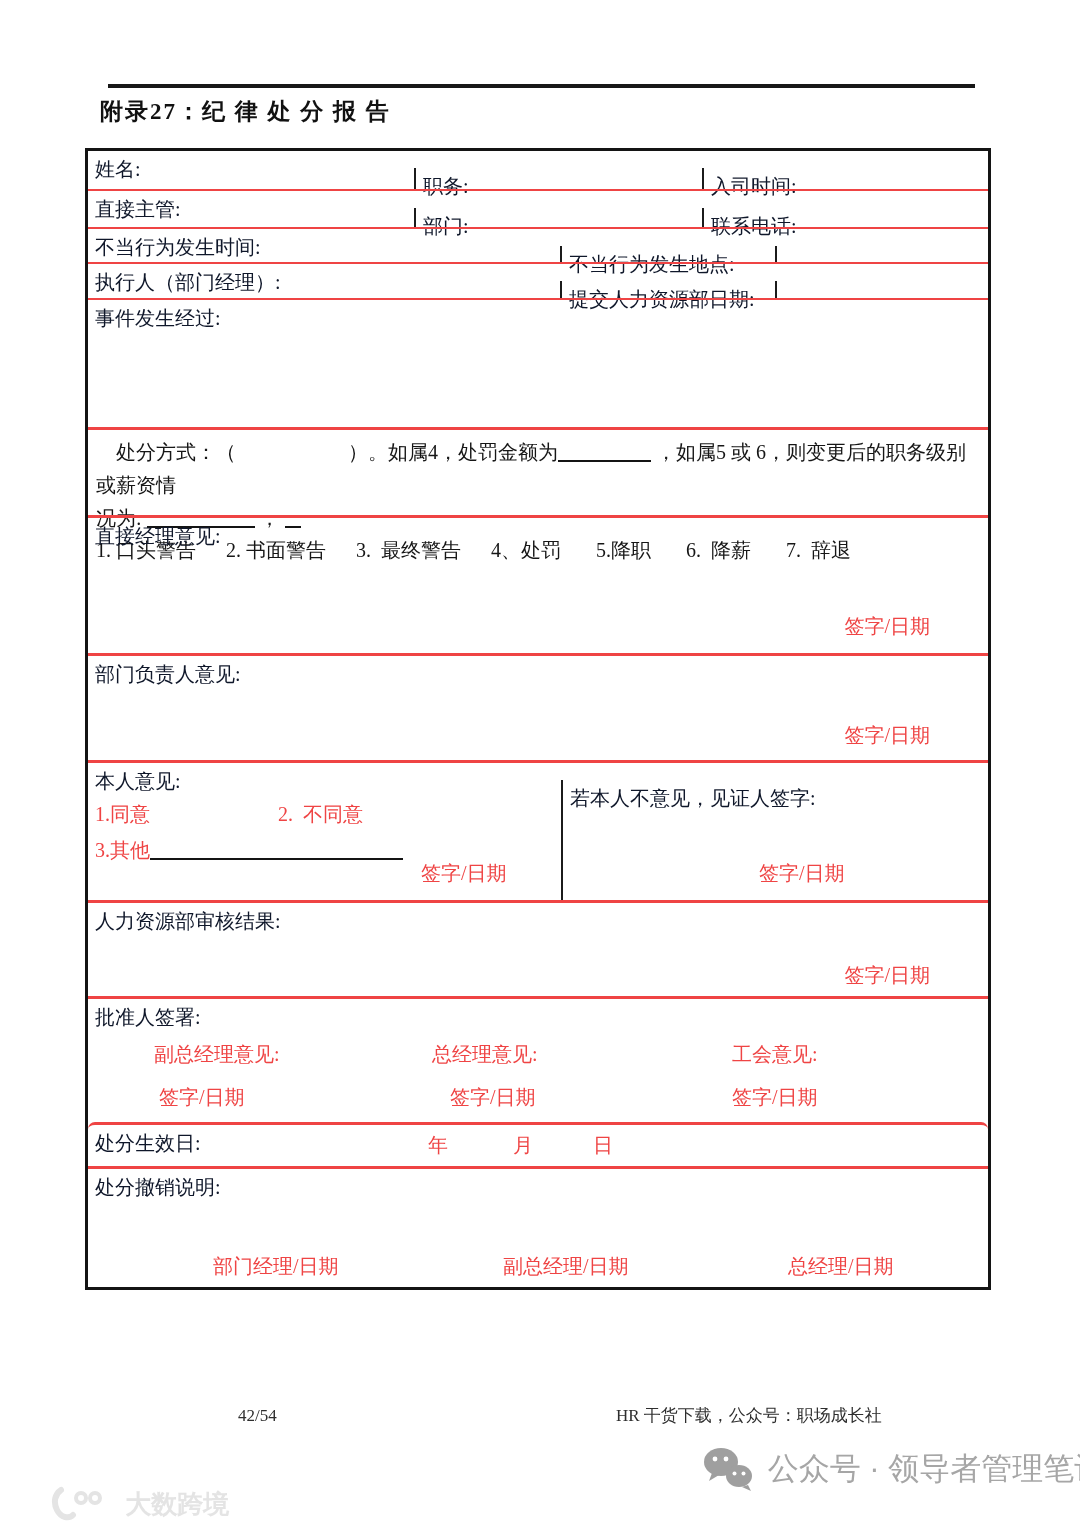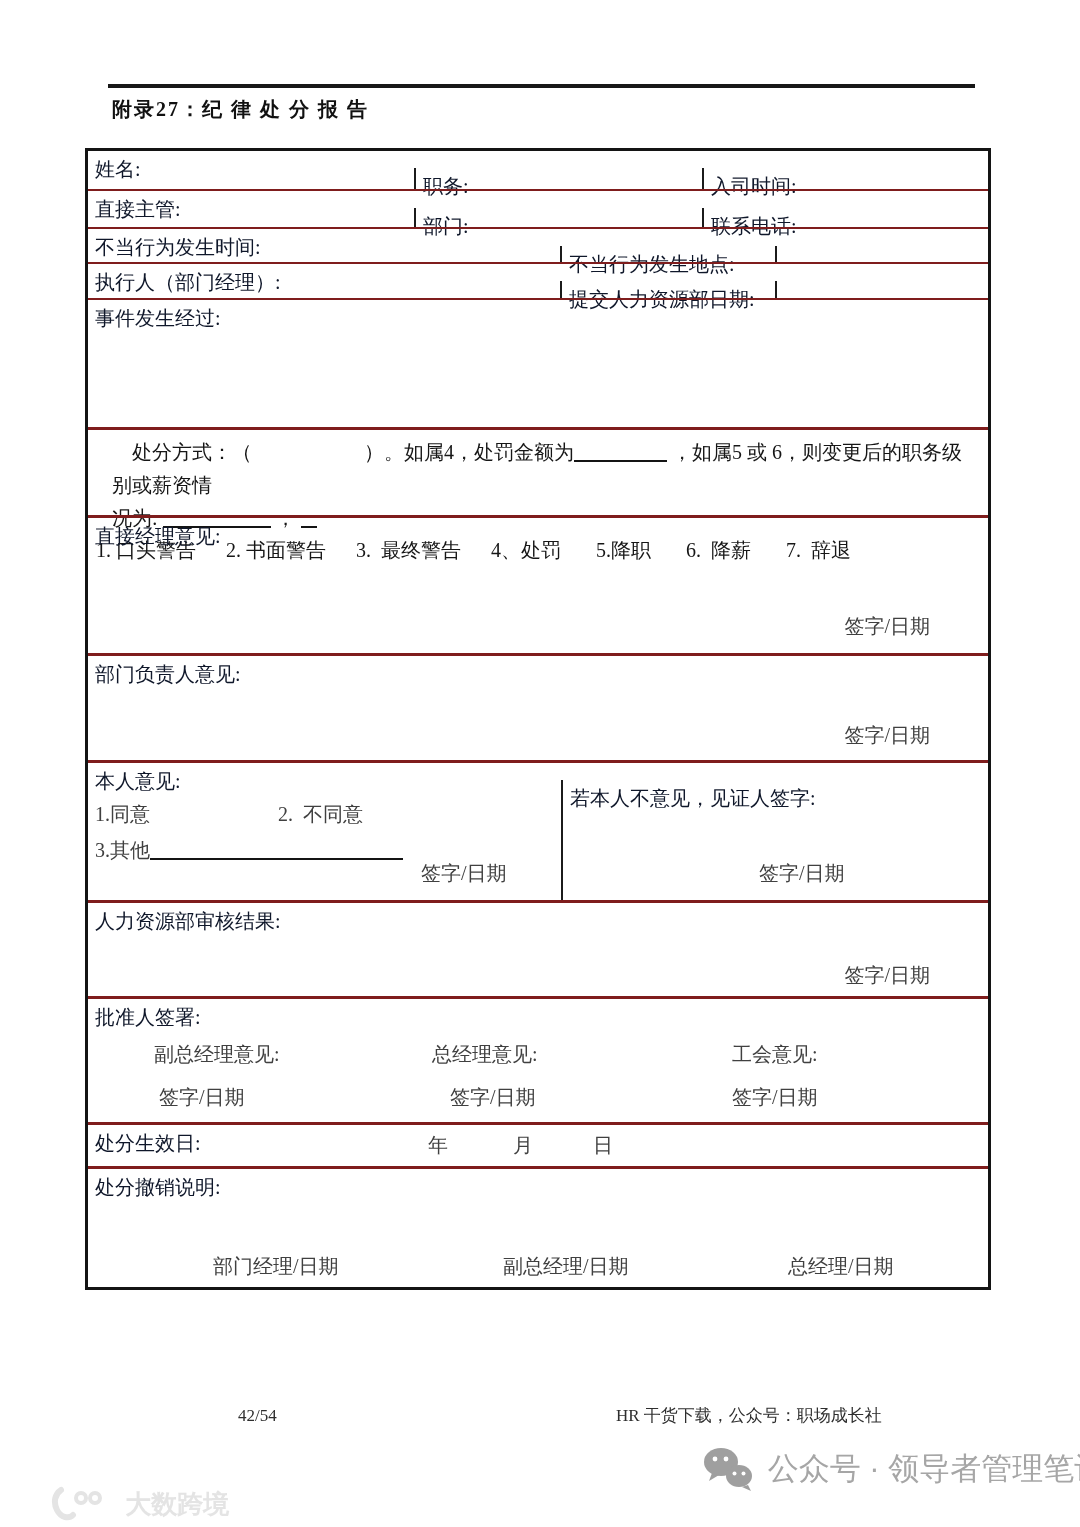"附录27：纪 律 处 分 报" .title { font-size: 20px -> 23px; left: 112px -> 100px }
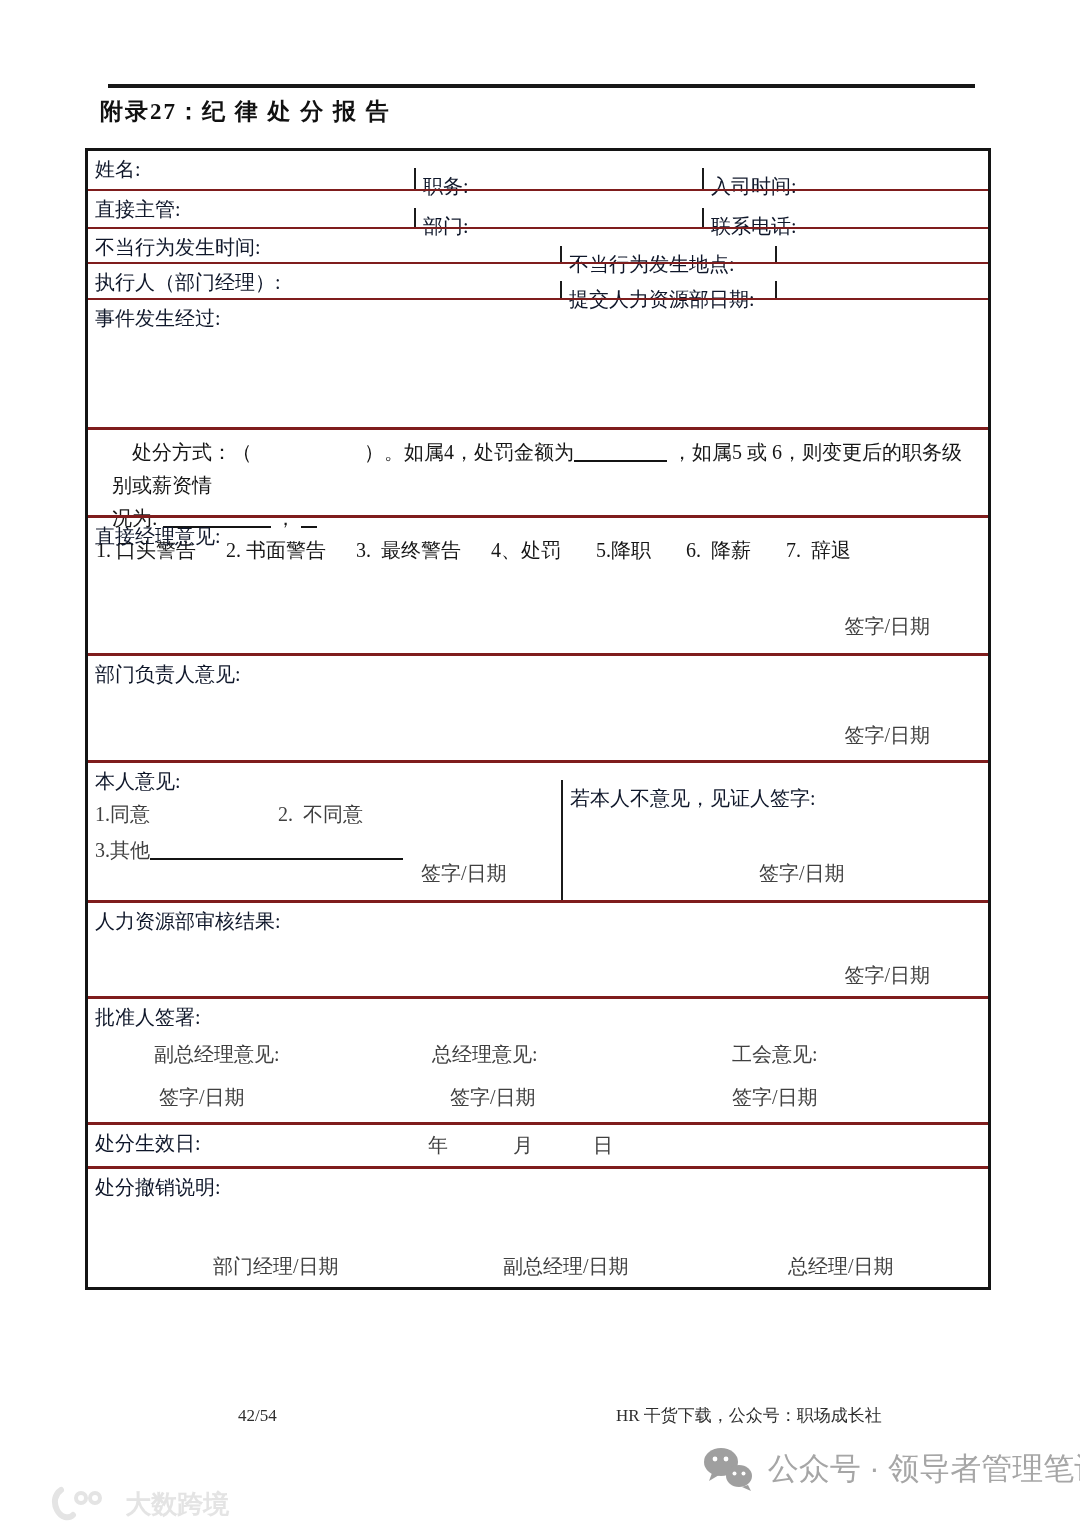"直接主管:" .row { border-top: 2px solid #7f1d1d -> 2px solid #ef4444 }
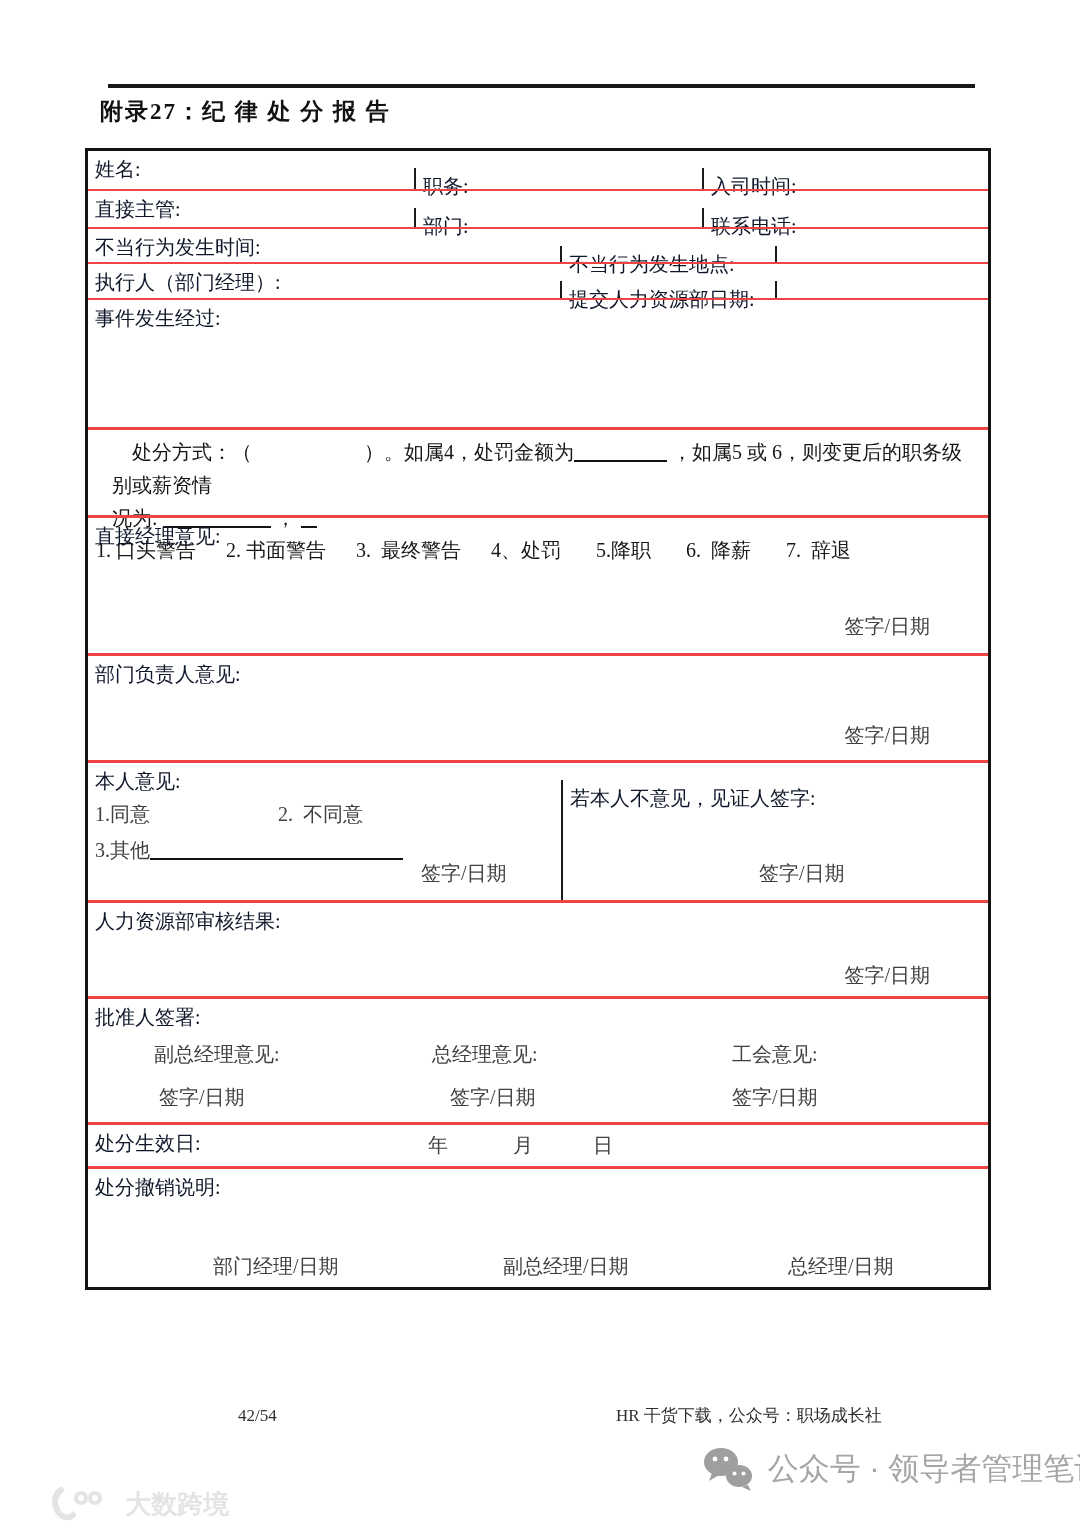"处分方式：（ ）。如属4，处罚金额为 ，如属5 或" .penalty-text { padding: 6px 8px 0 24px -> 6px 8px 0 8px }
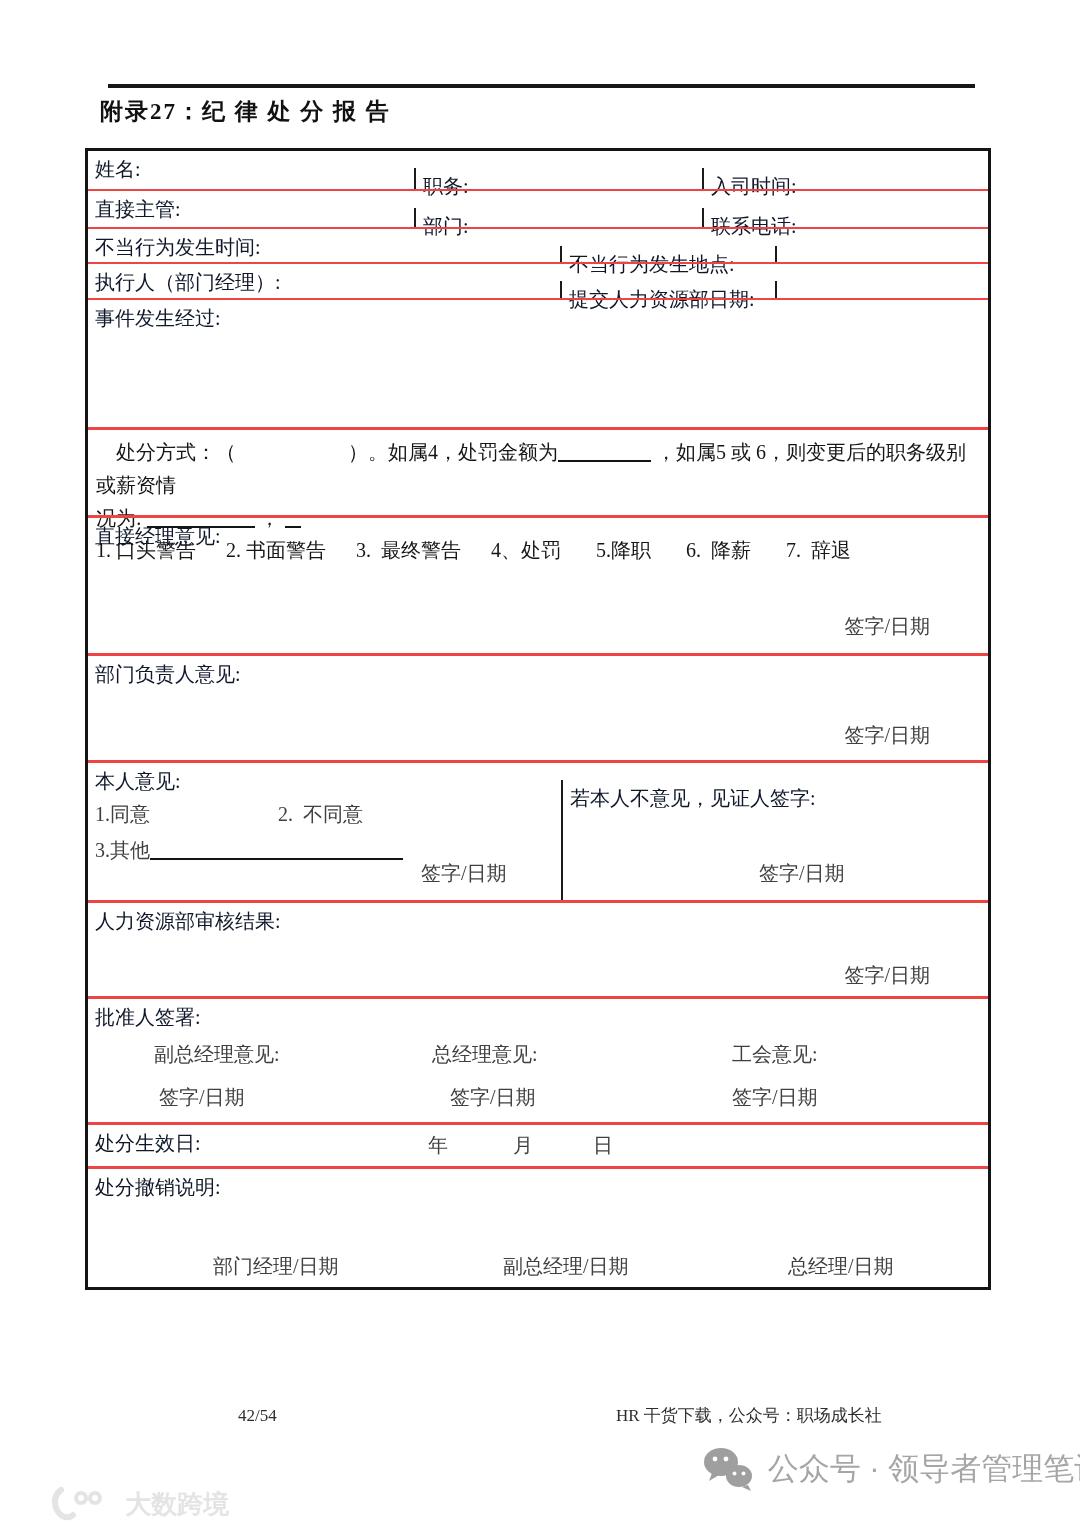"签字/日期" .abs { color: #404040 -> #ef4444 }
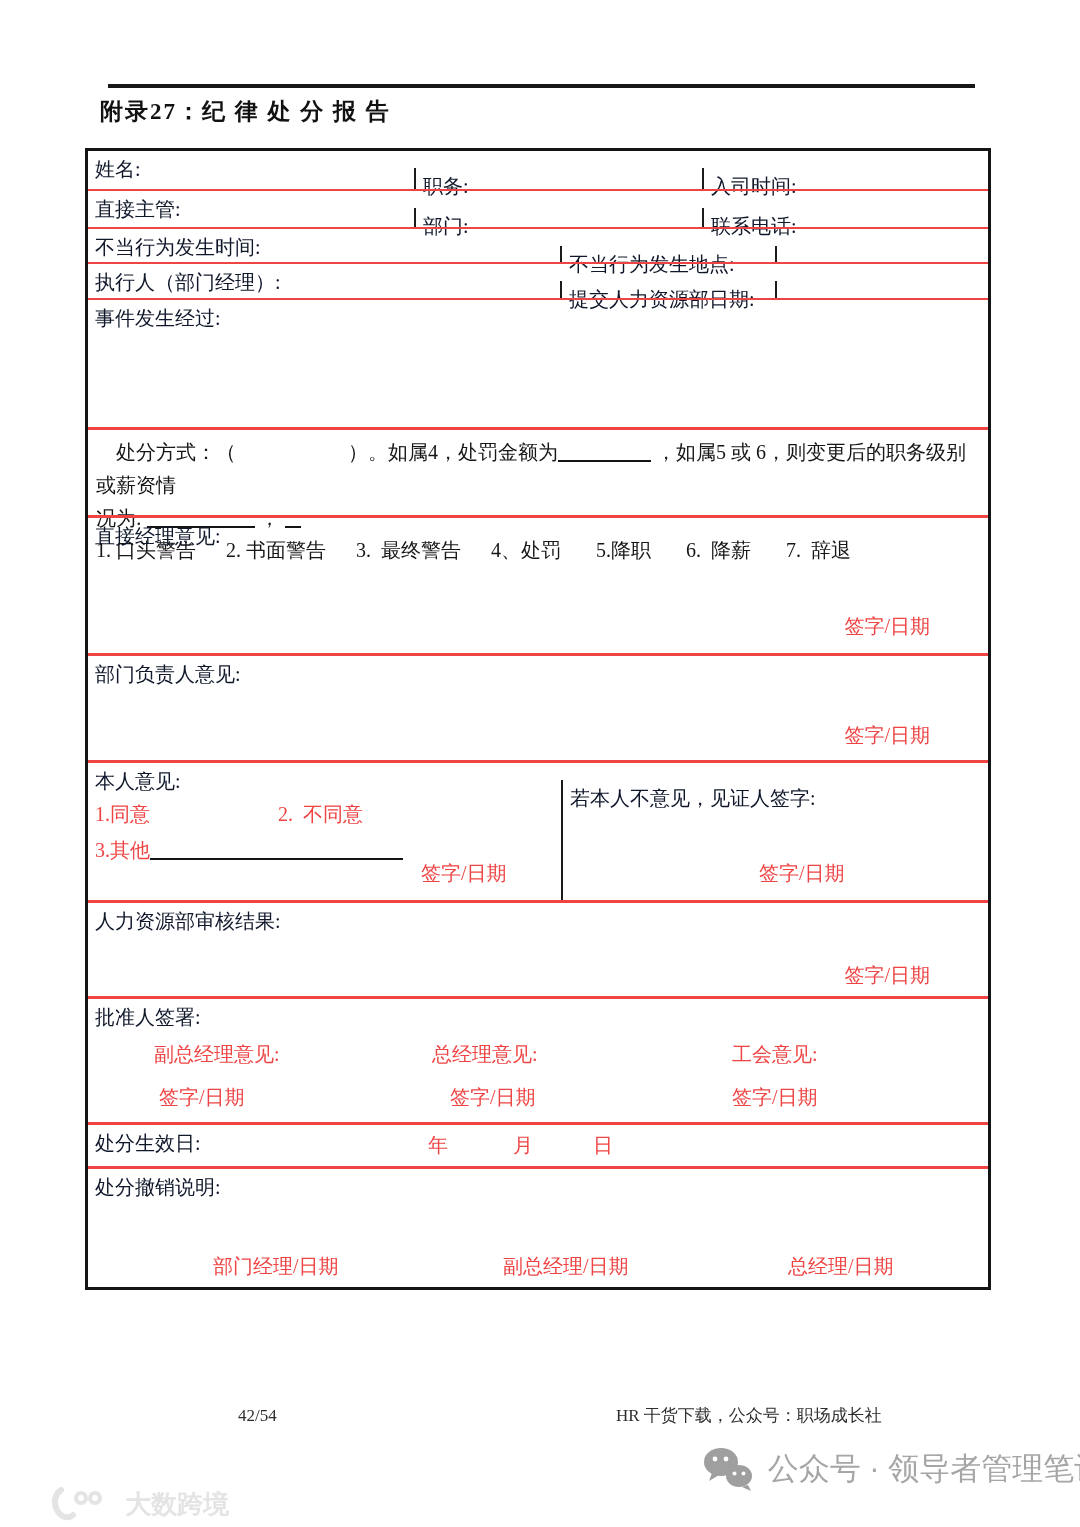"处分生效日:" .h44 { border-radius: none -> 7px }
